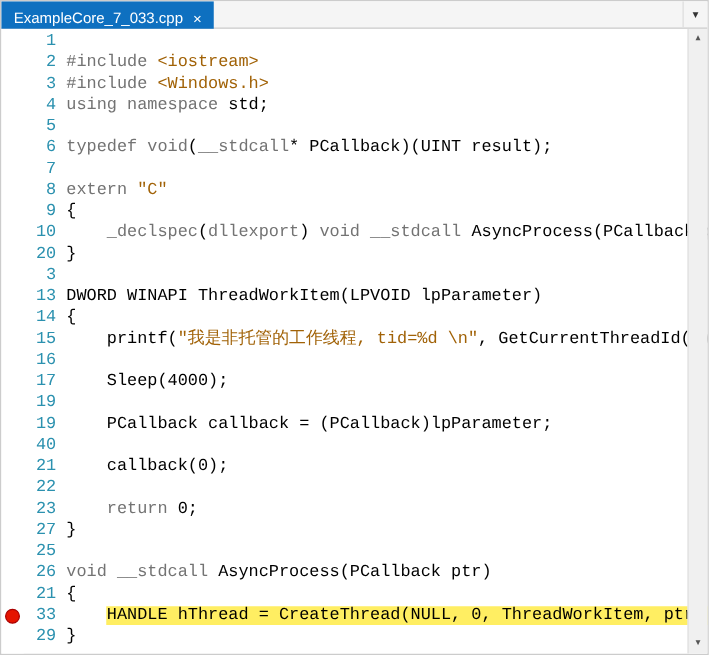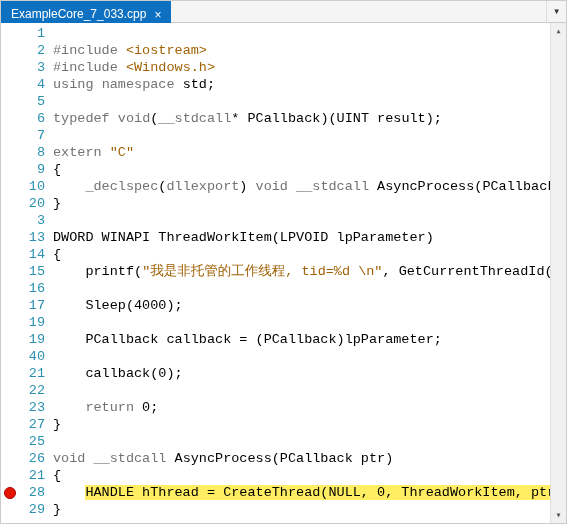"28" div { text: 28 -> 33 }
